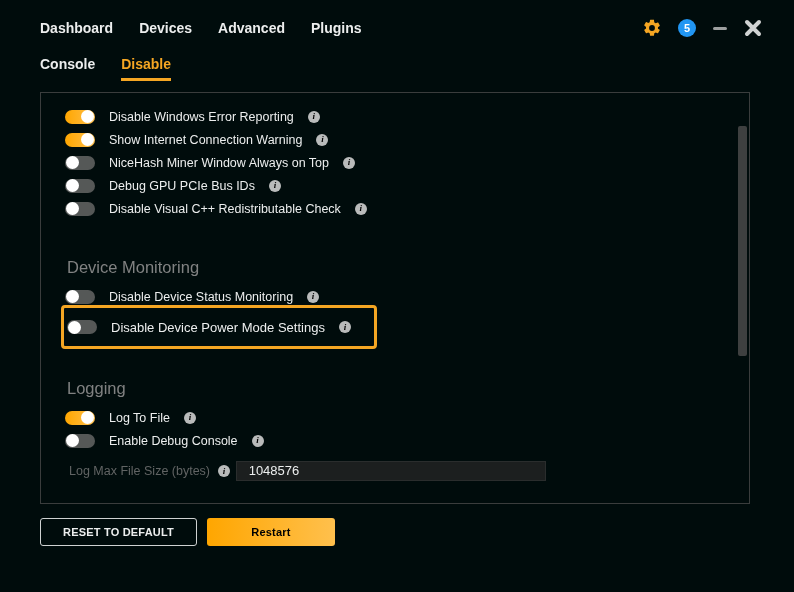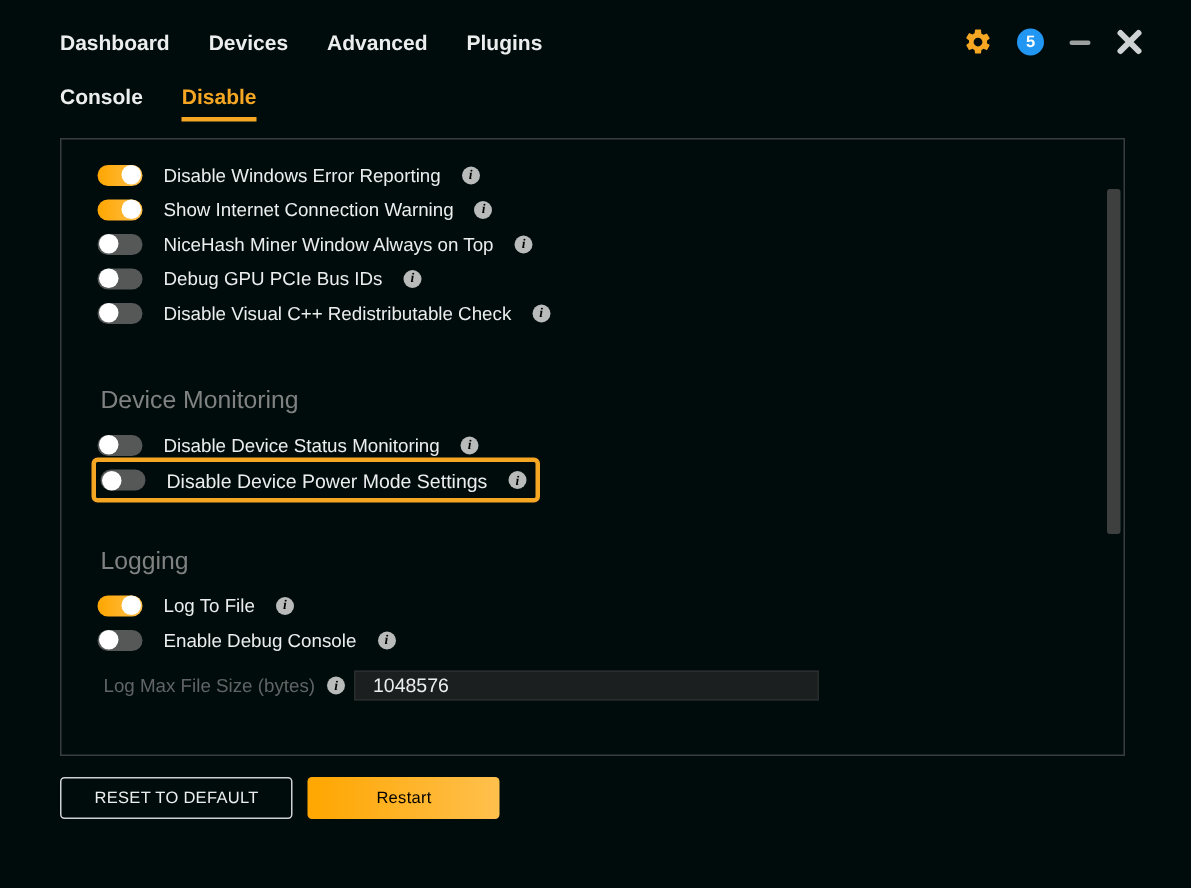"Disable Device Power Mode Settings" .highlight-box { height: 30px -> 44px; padding: 3px 6px 3px 3px -> 3px 23px 3px 3px }
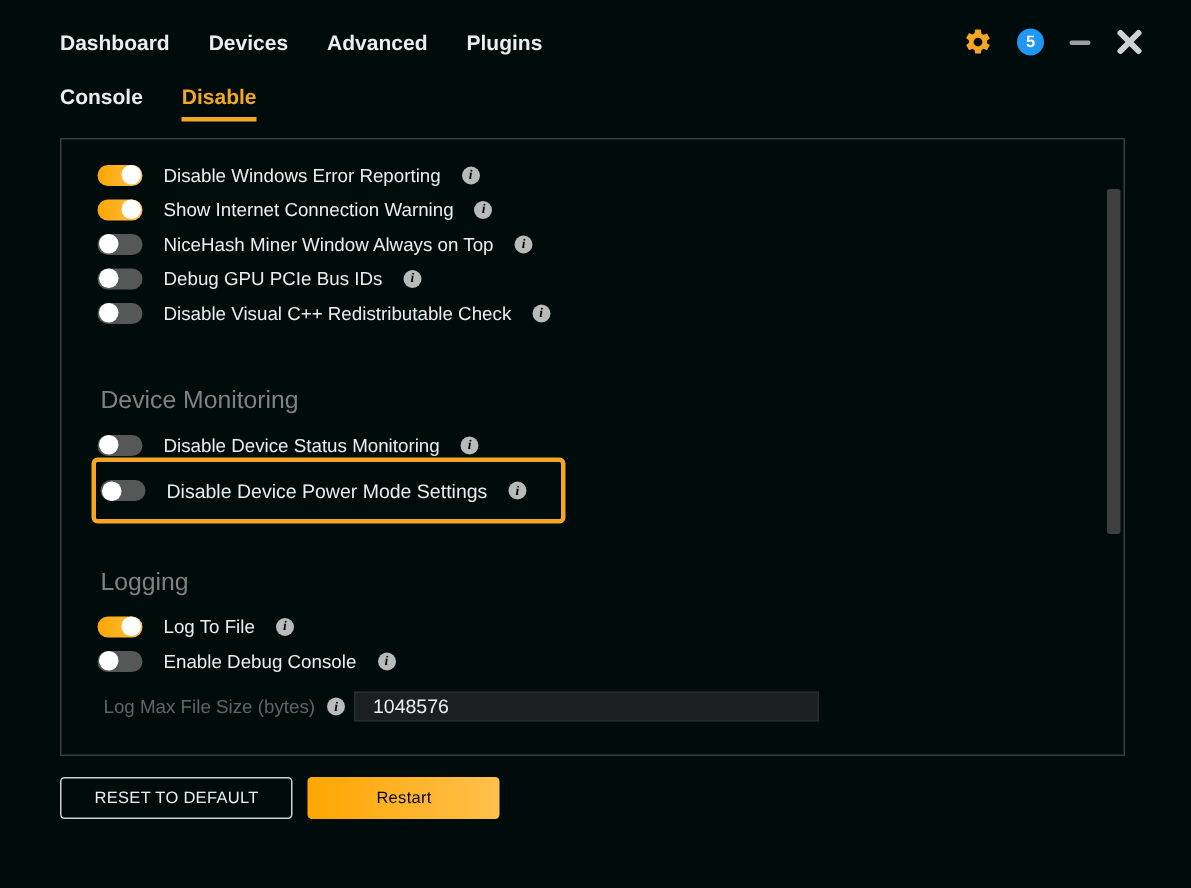"RESET TO DEFAULT" .btn { font-weight: 400 -> 700 }
